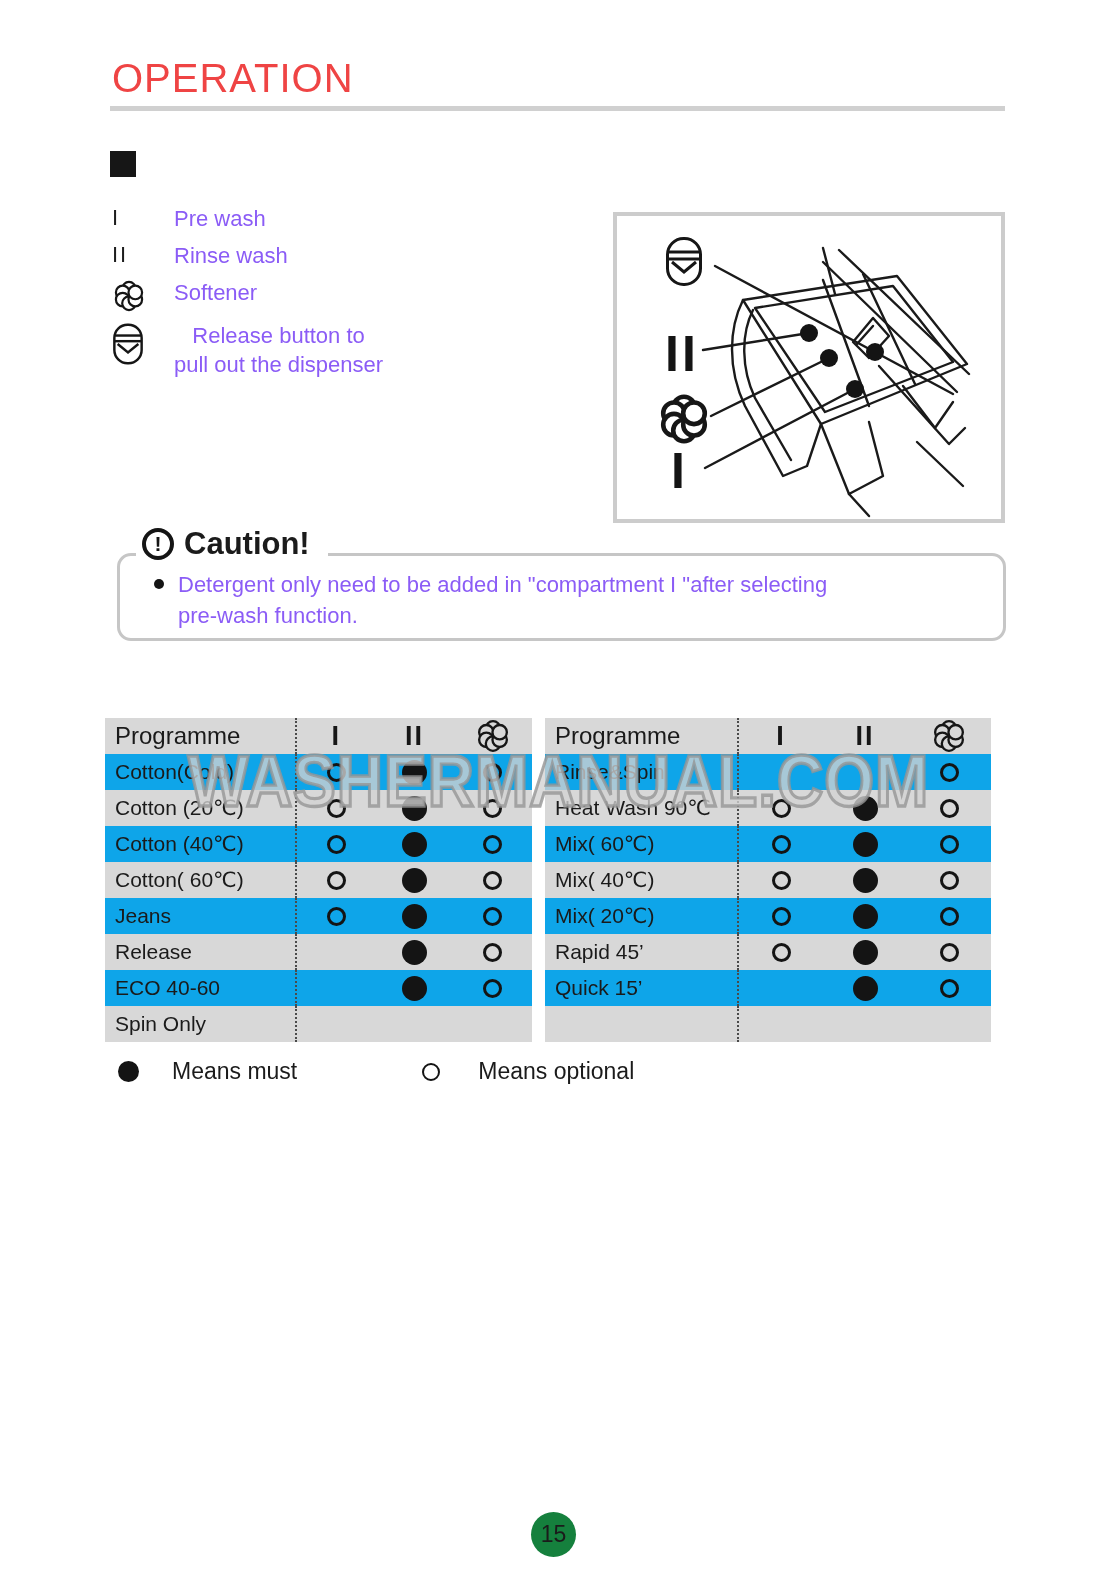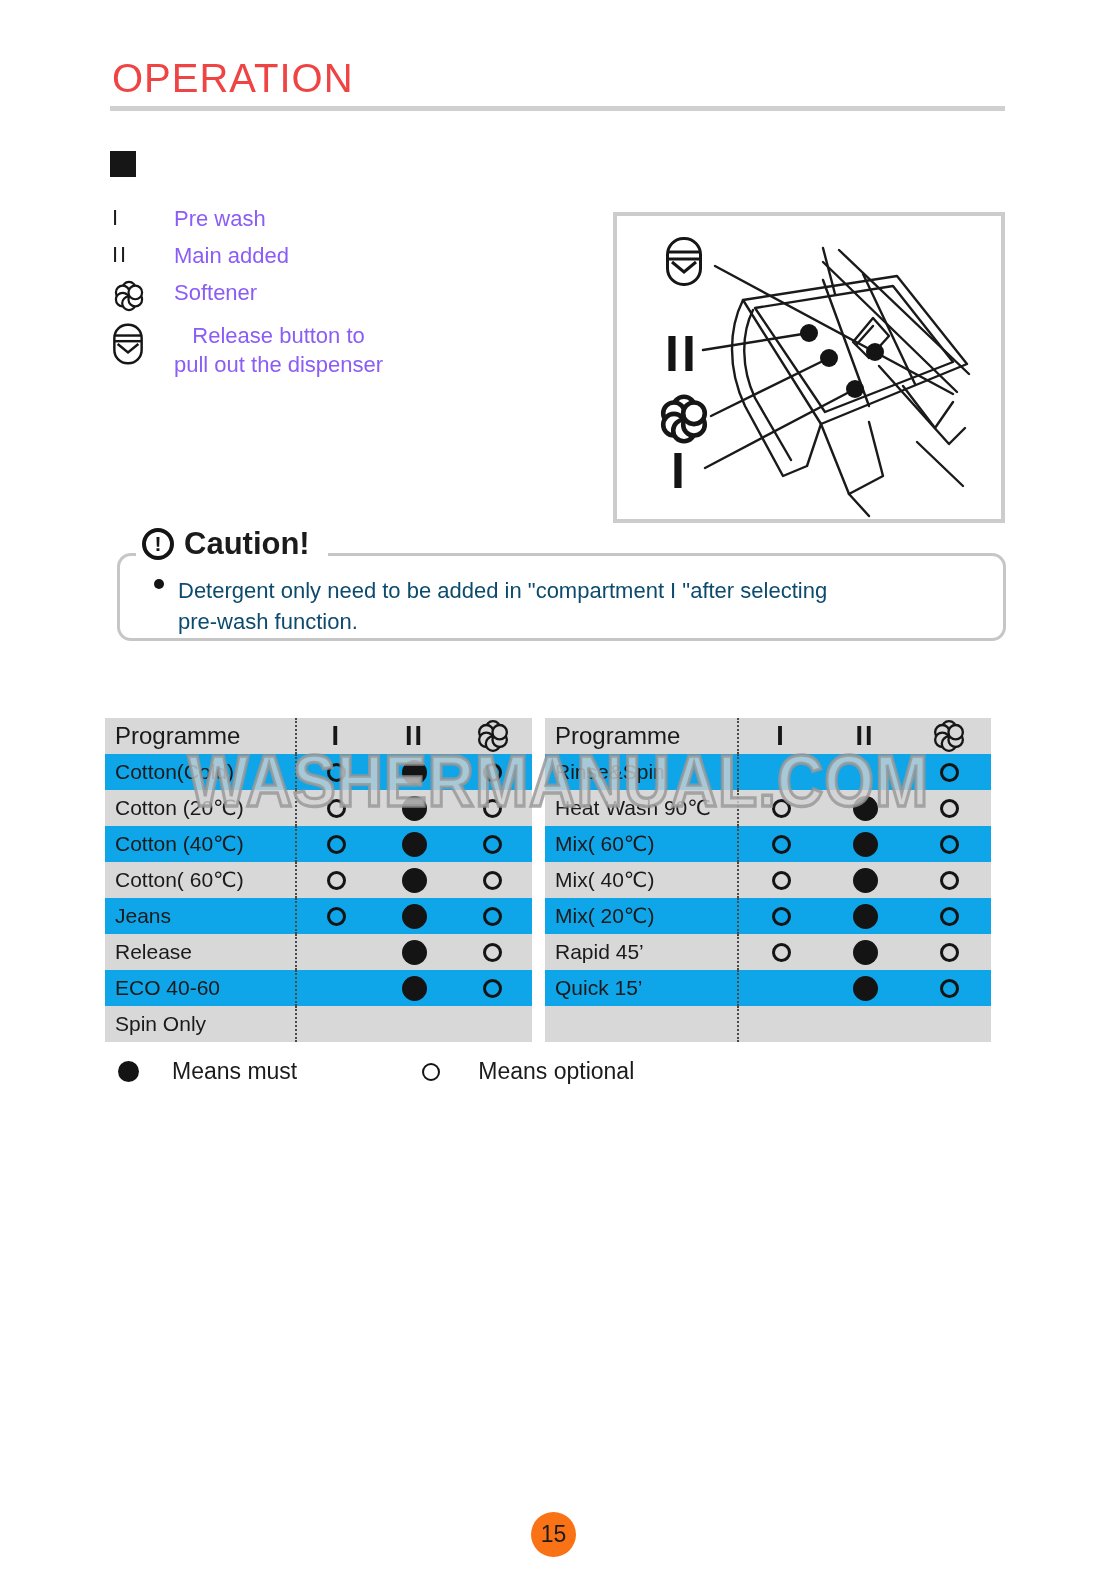"Main added" span.leg-label { text: Main added -> Rinse wash }
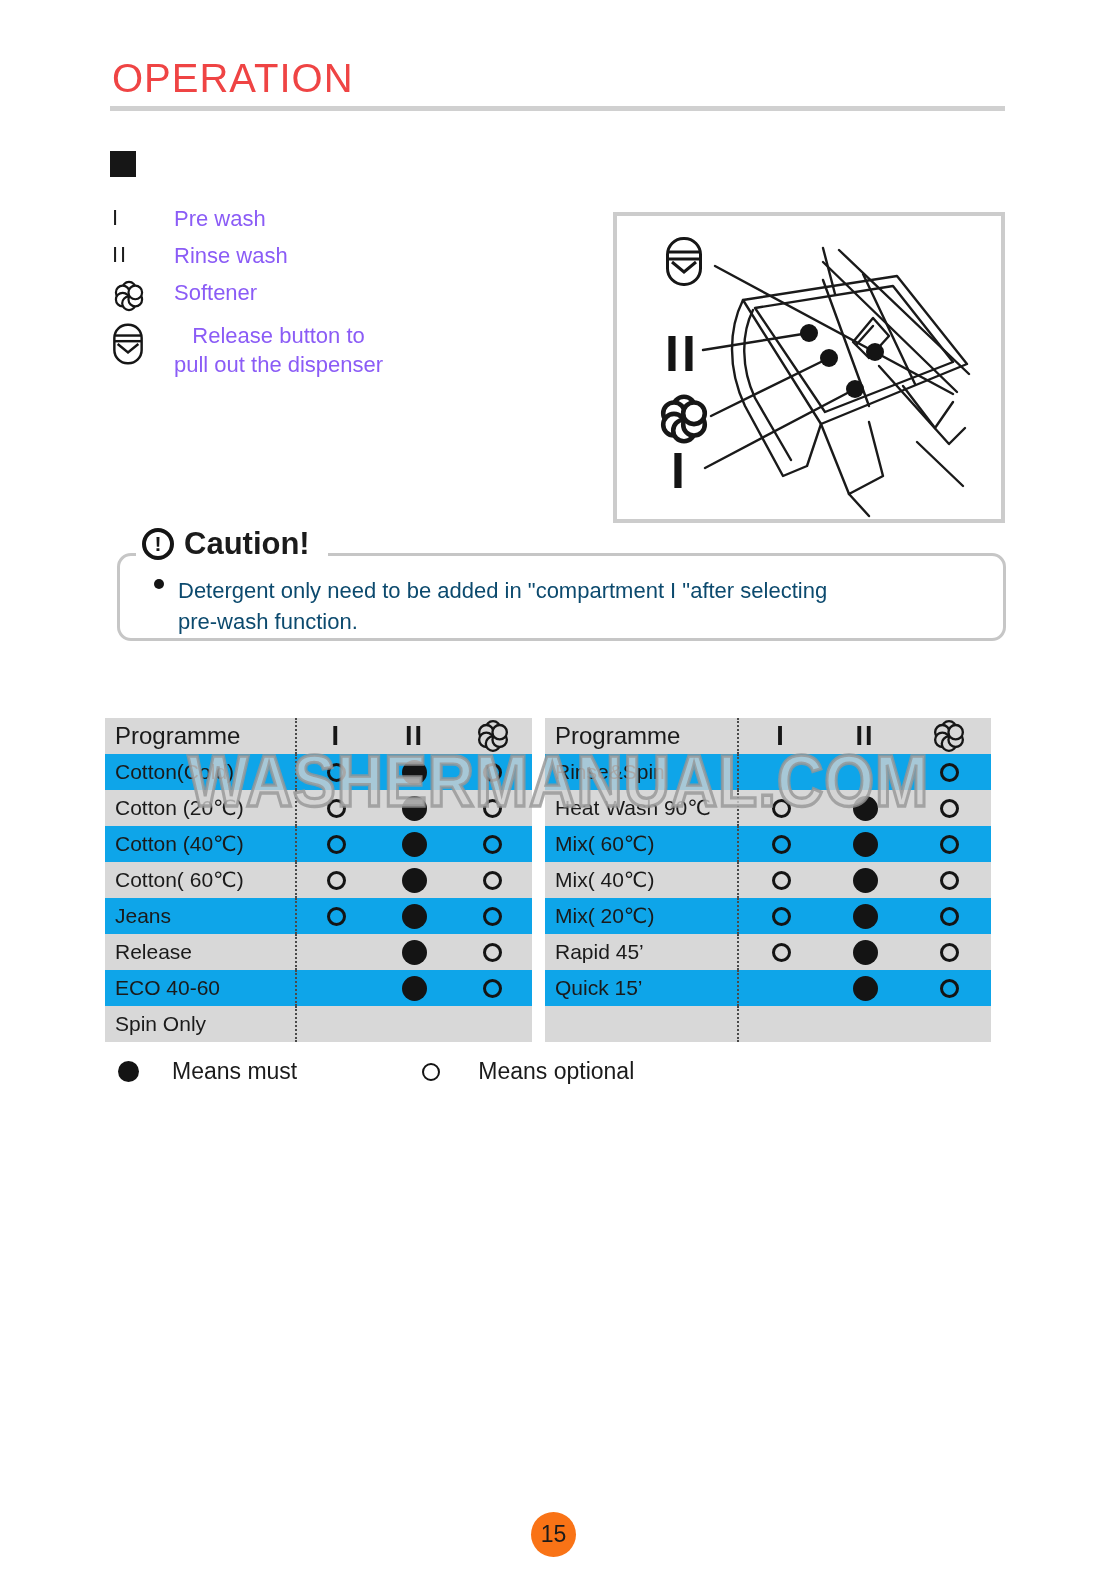"Detergent only need to be" .caution-text { color: #0c4a6e -> #8b5cf6; margin-top: 6px -> none }
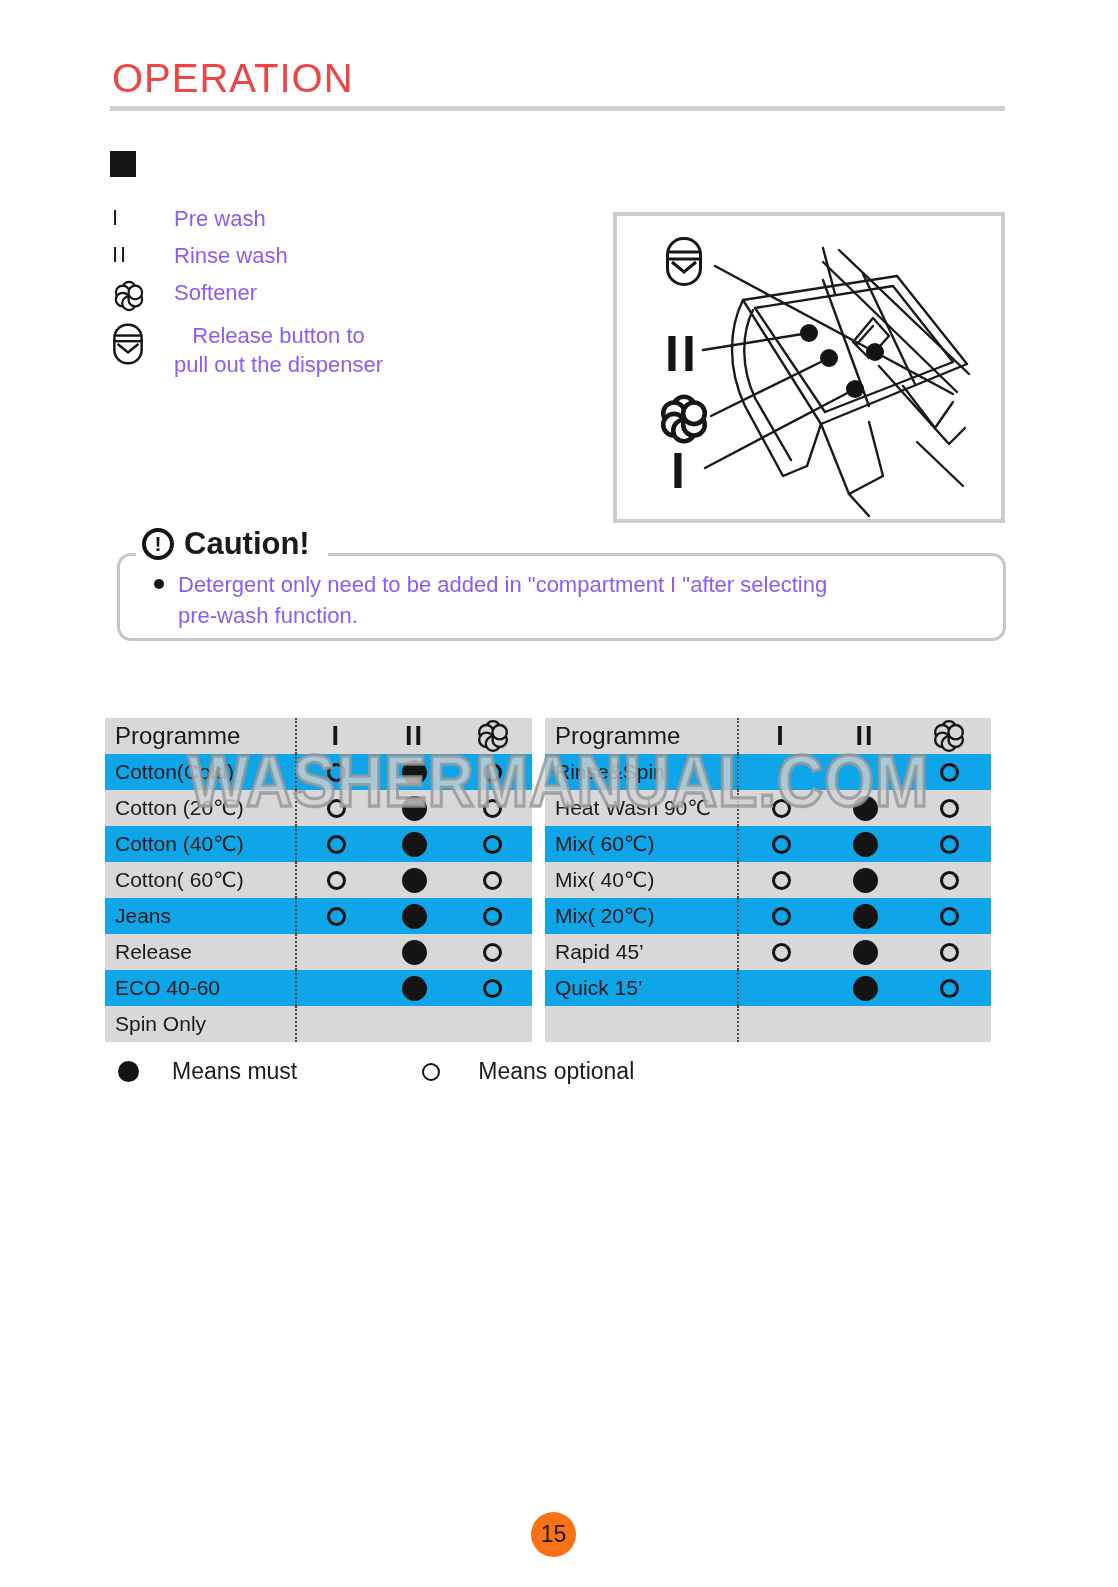"15" .page-circle { background: #f97316 -> #15803d }
